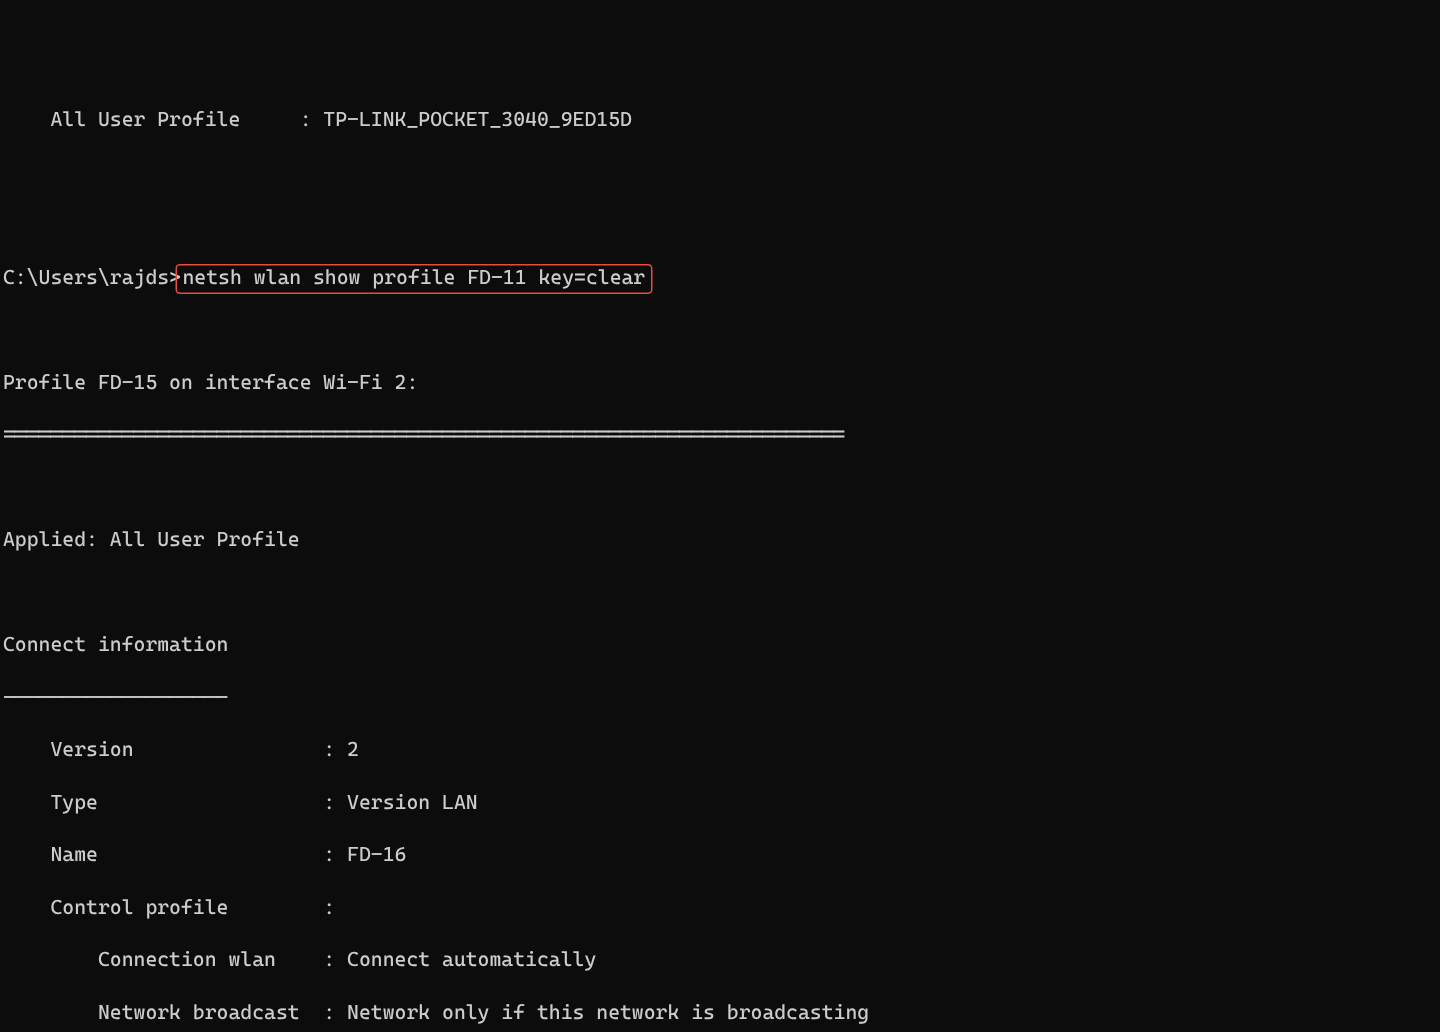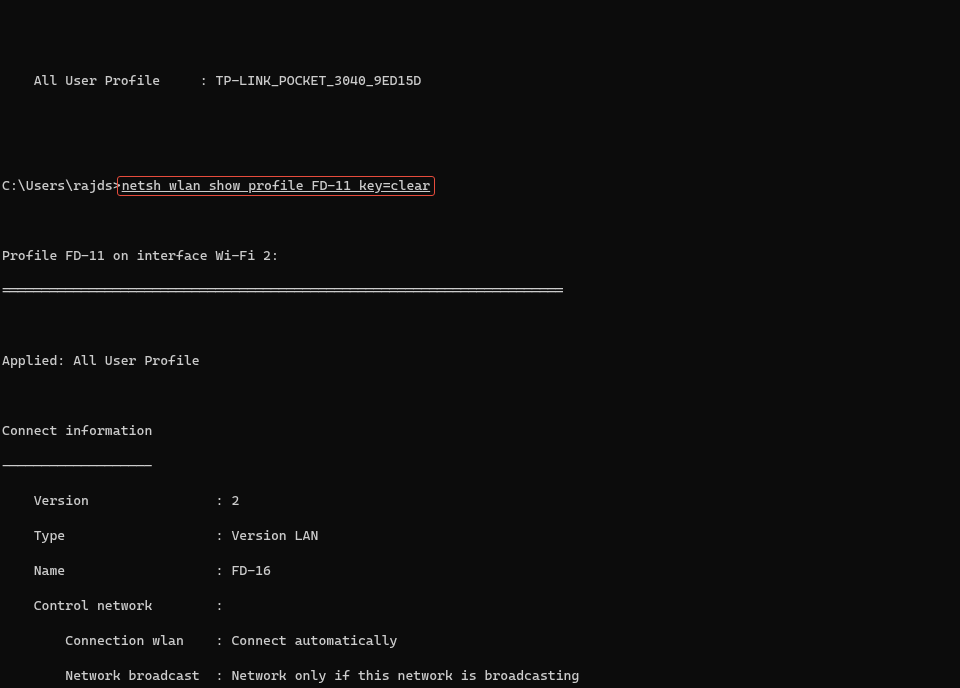"netsh wlan show profile FD-11" .highlight-box { text-decoration: underline -> none }
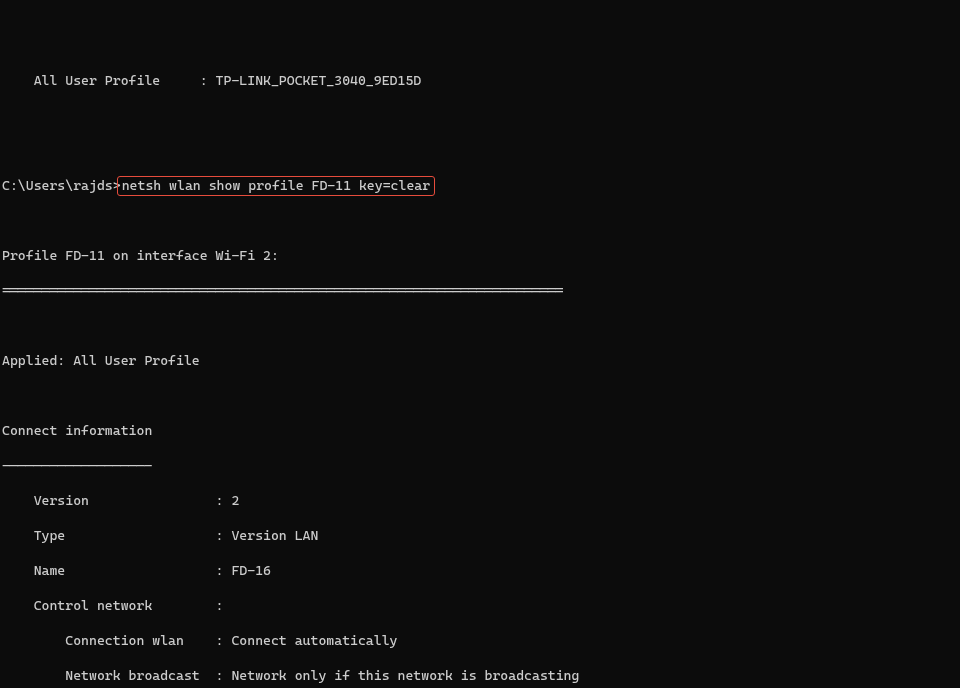"Profile FD-11 on interface Wi-Fi" span.line { text: FD-11 -> FD-15 }
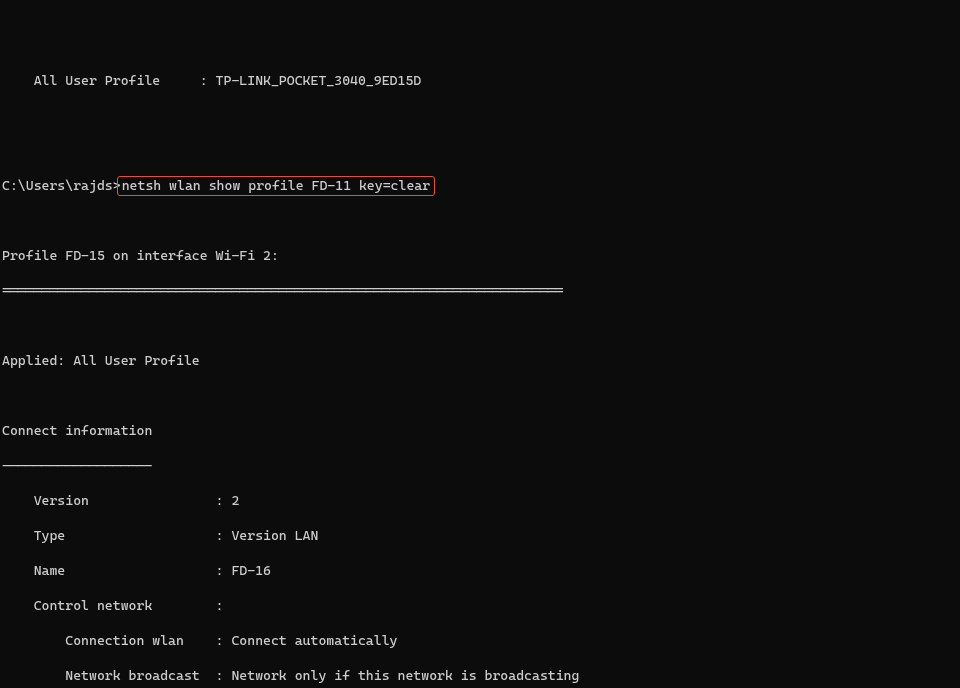"Control network :" span.line { text: network -> profile }
